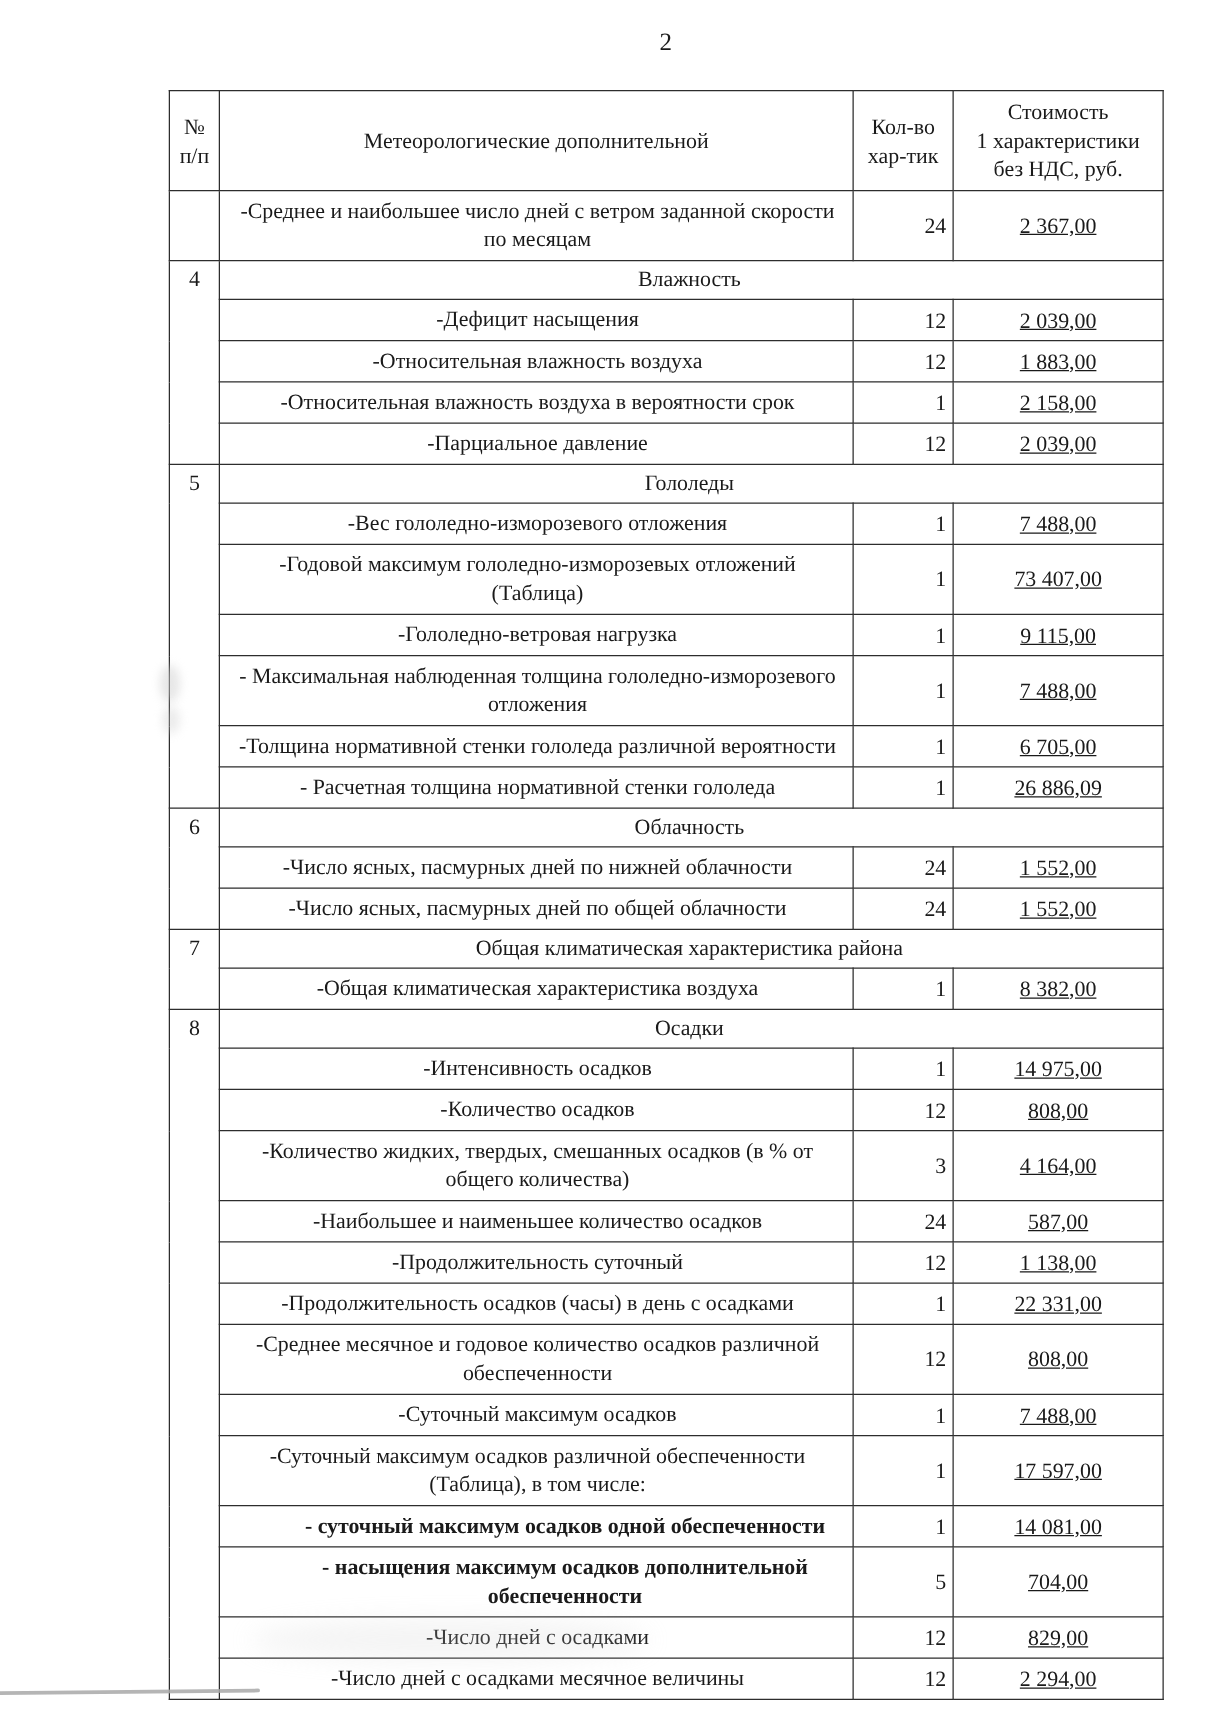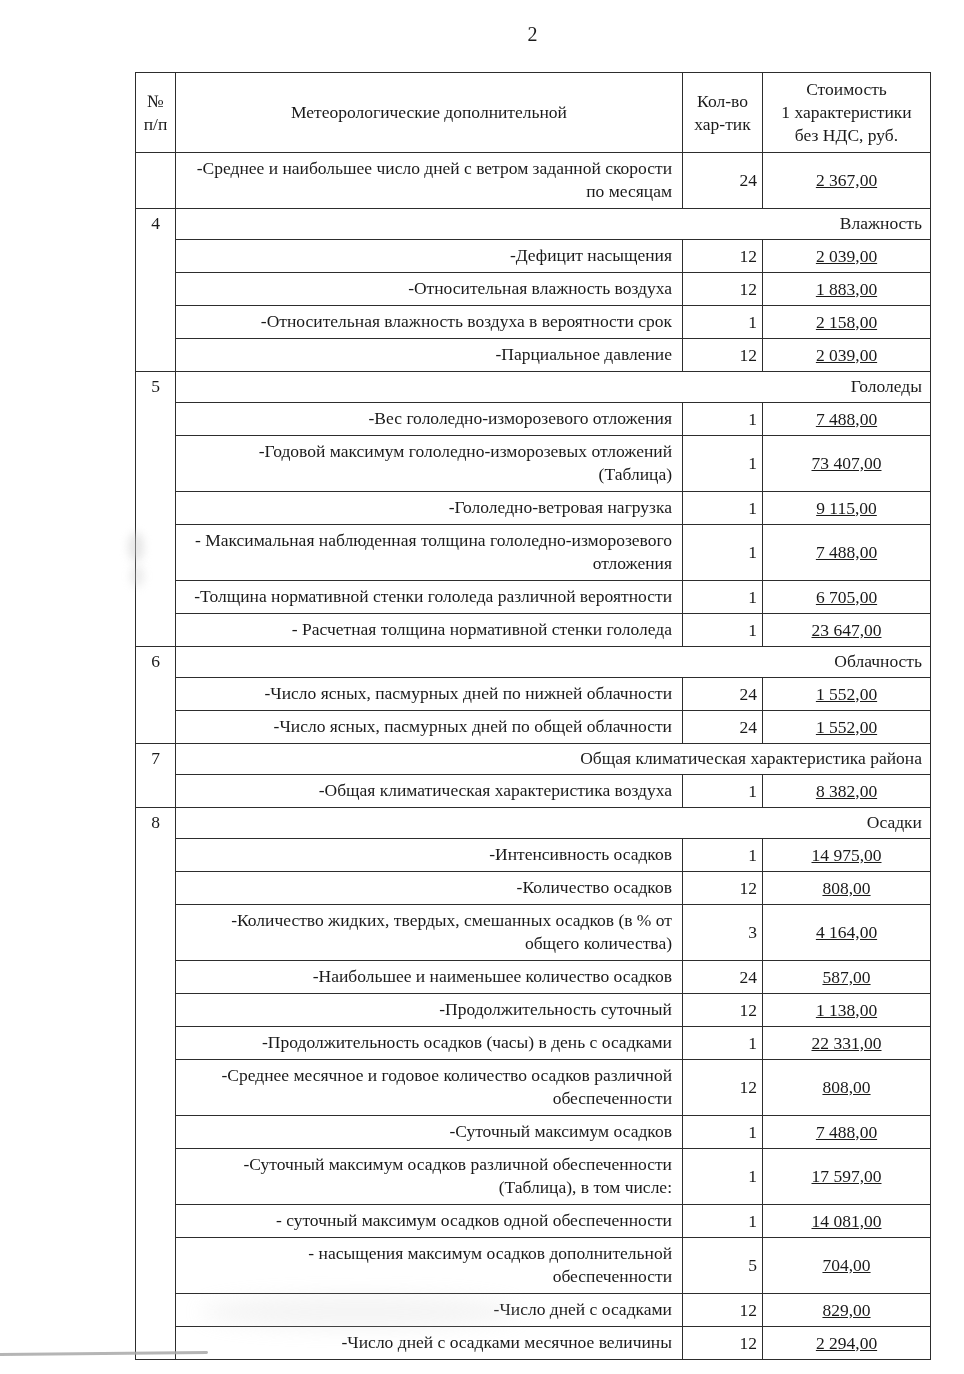"-Среднее и наибольшее число дней" td.row-label { text-align: right -> center }
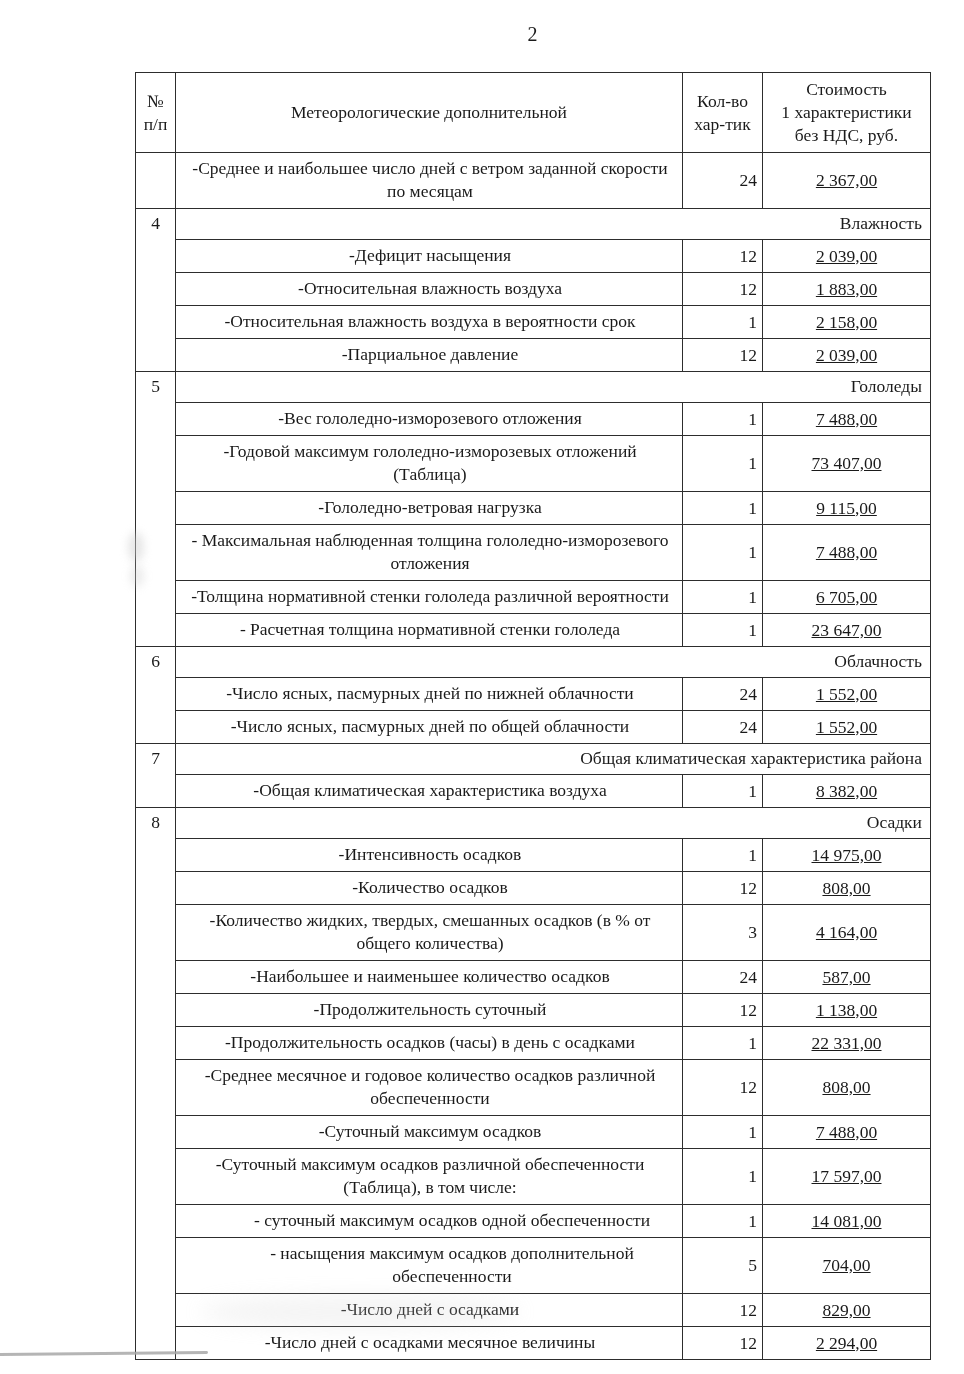"Влажность" td.section-title { text-align: right -> center }
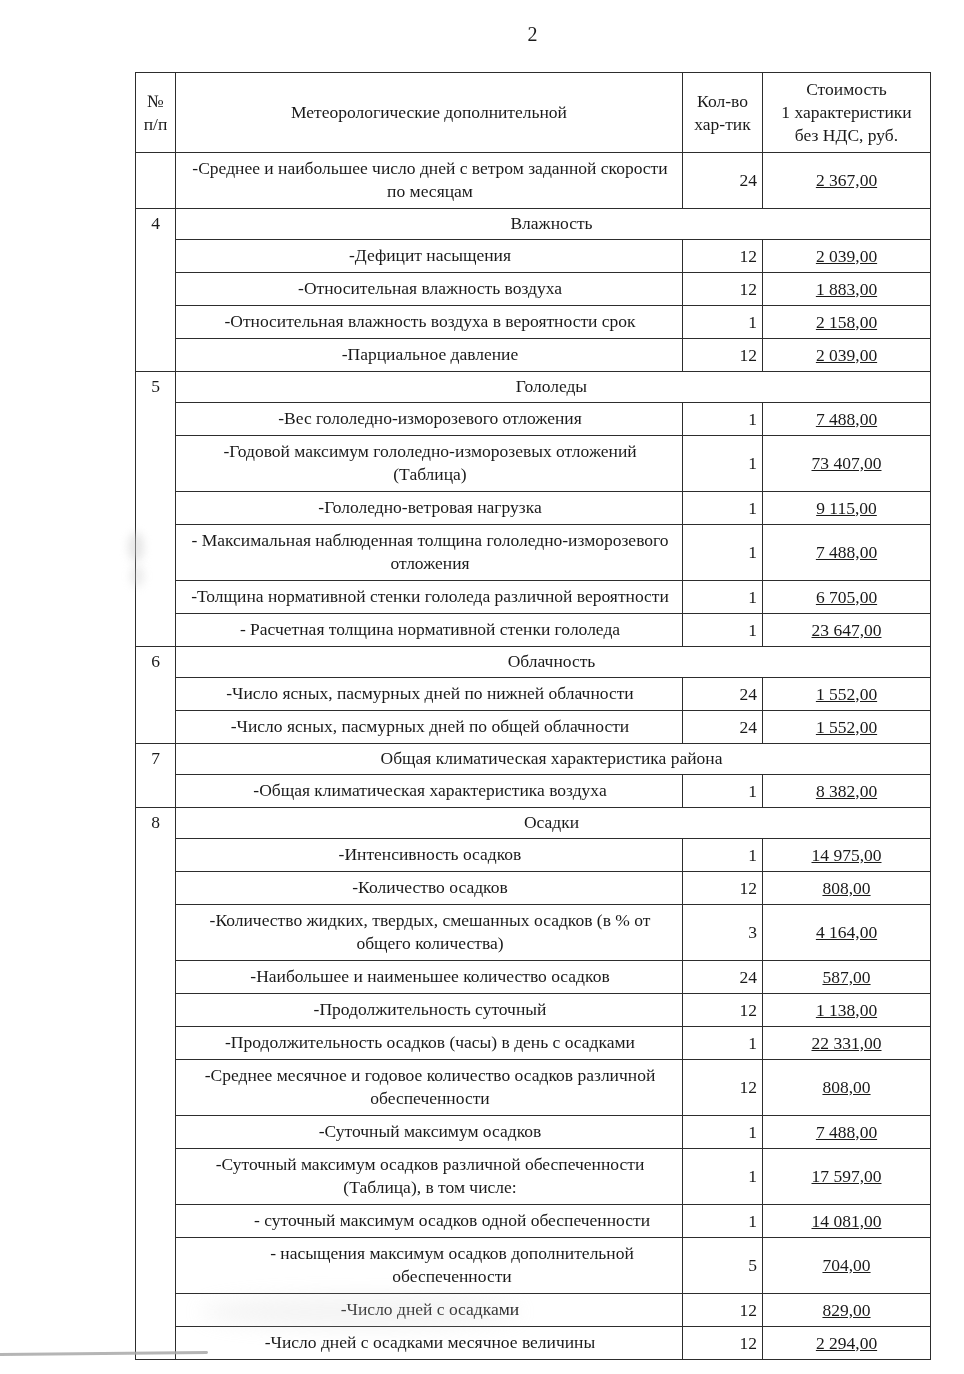"23 647,00" td.row-cost { text: 23 647,00 -> 26 886,09 }
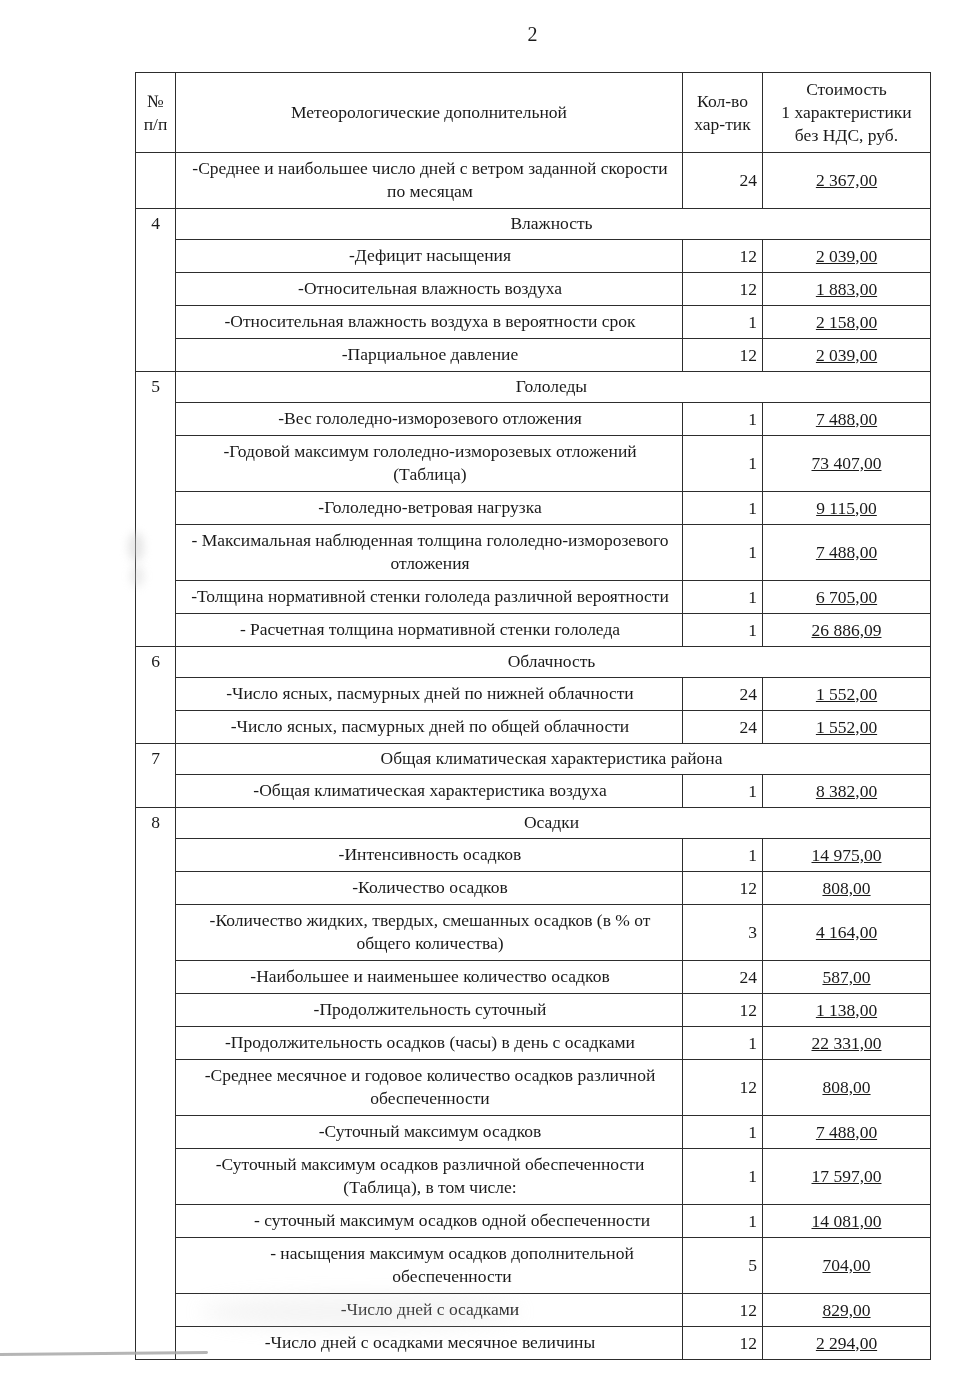"- суточный максимум осадков одной" td.row-label.indent { font-weight: none -> bold }
